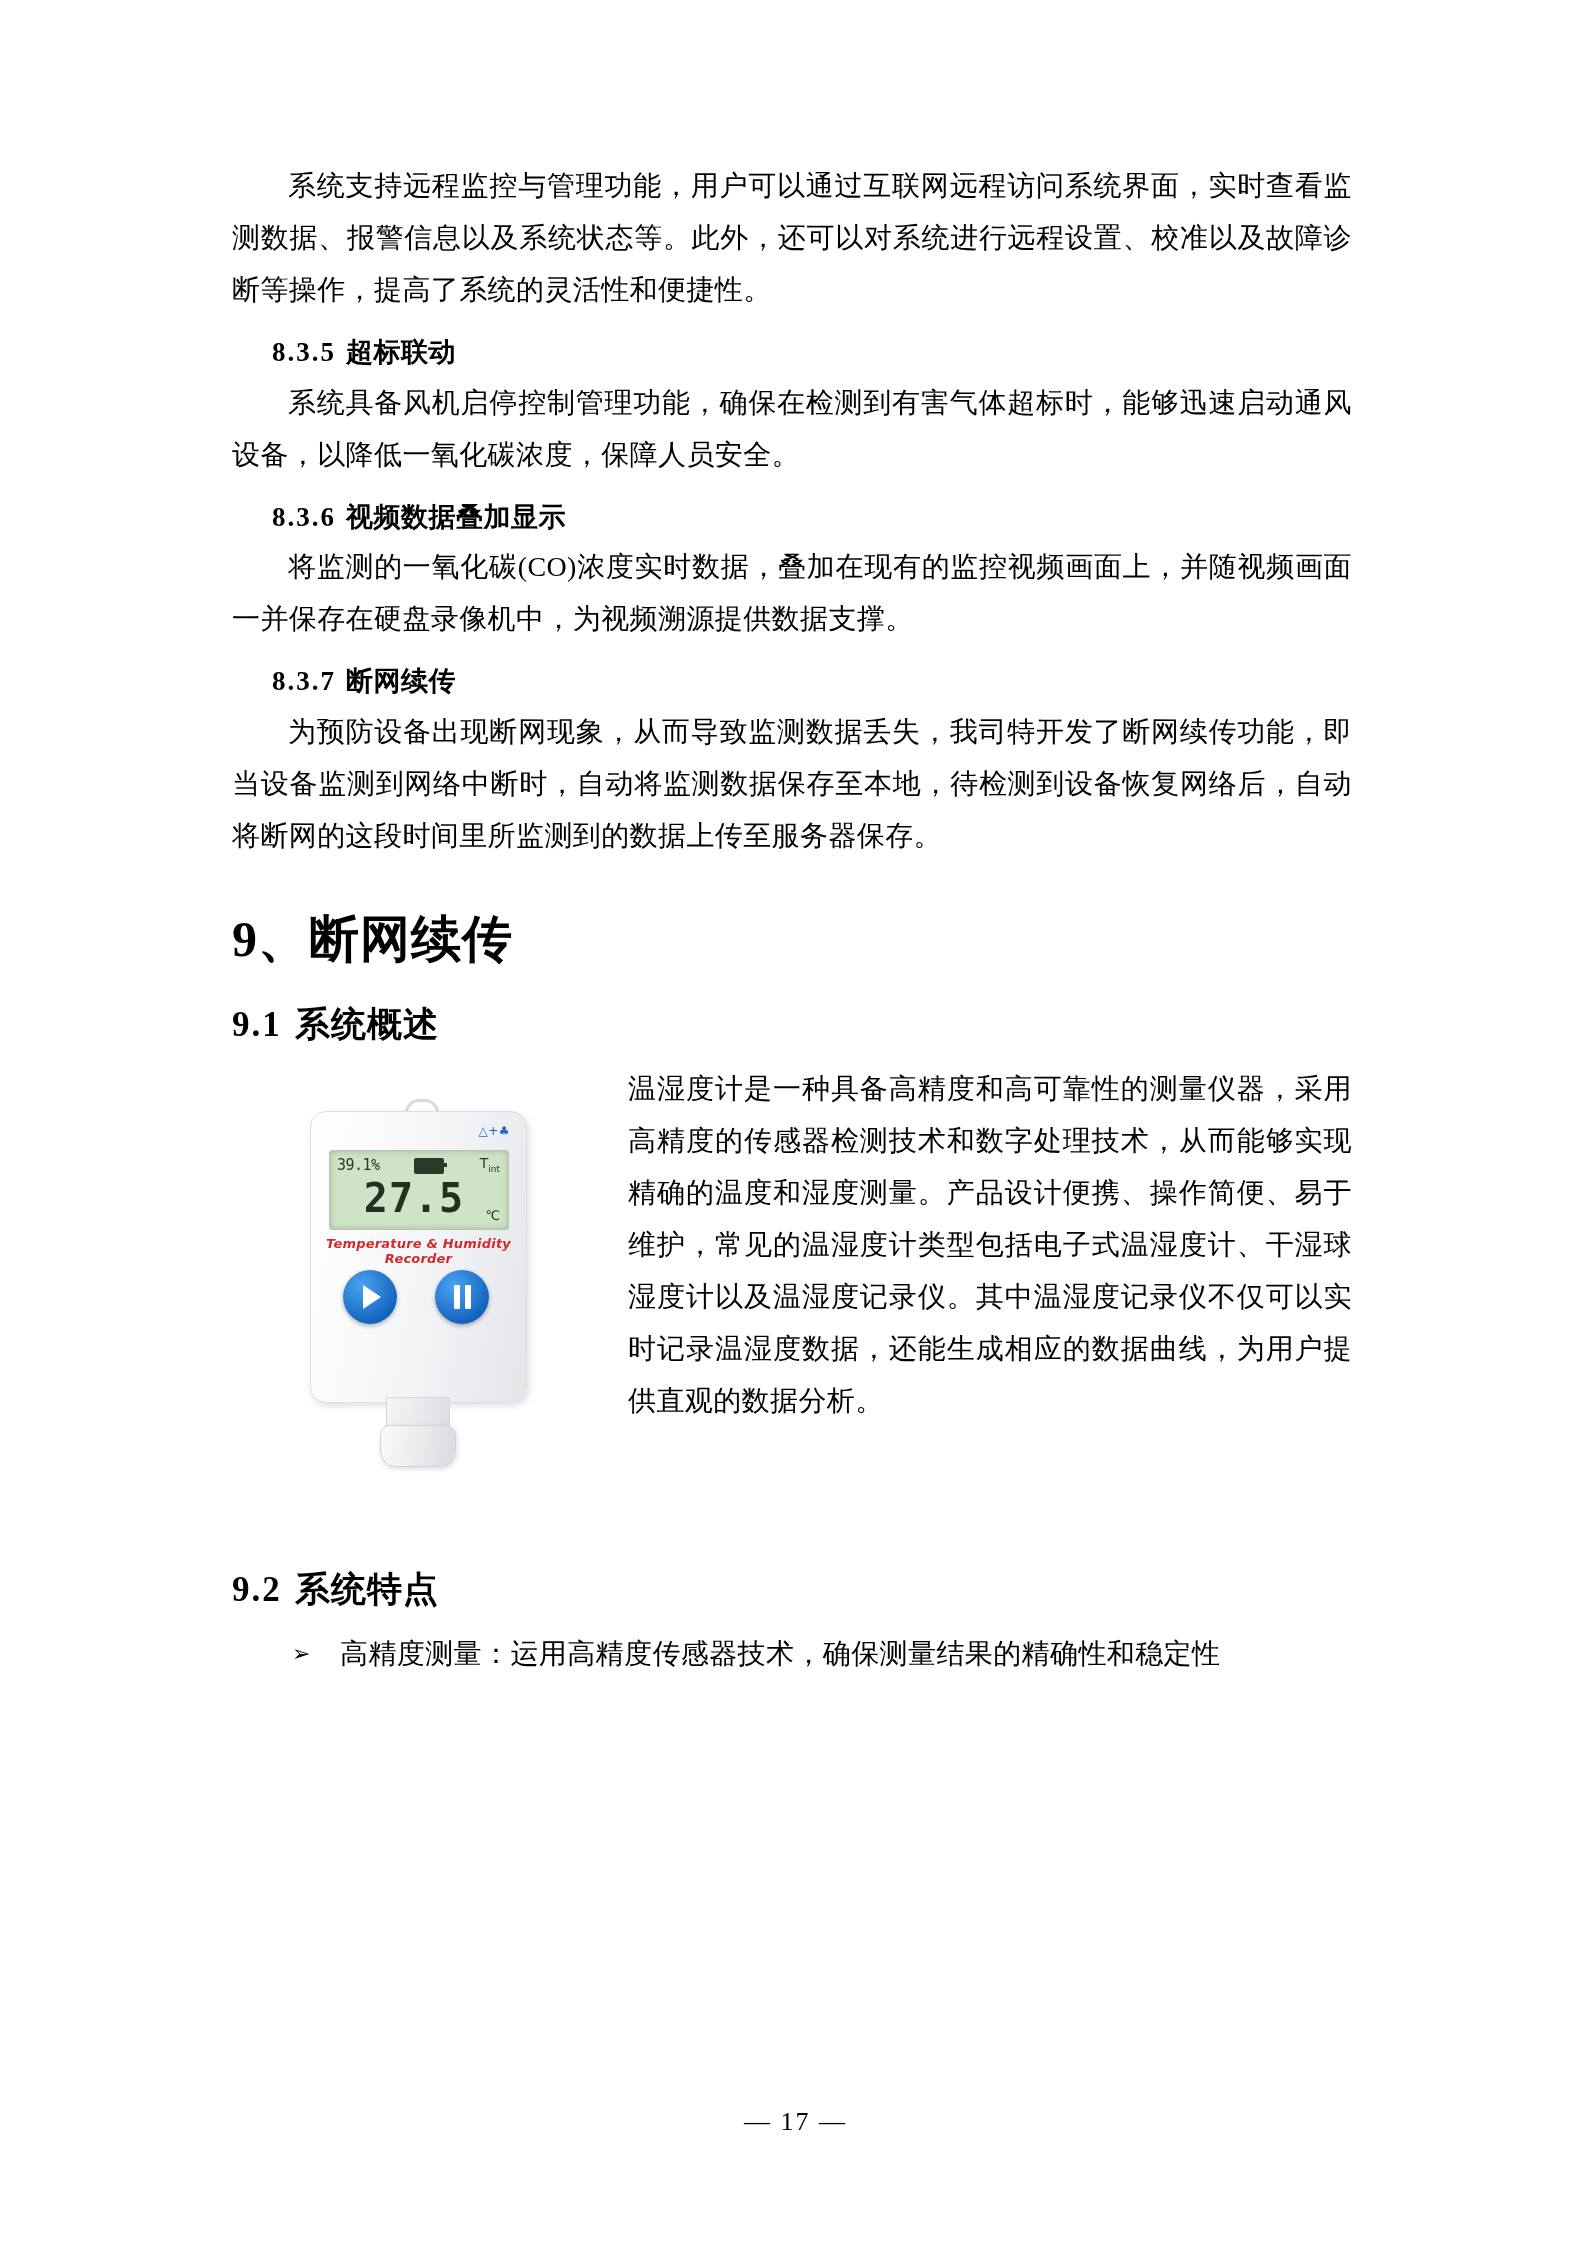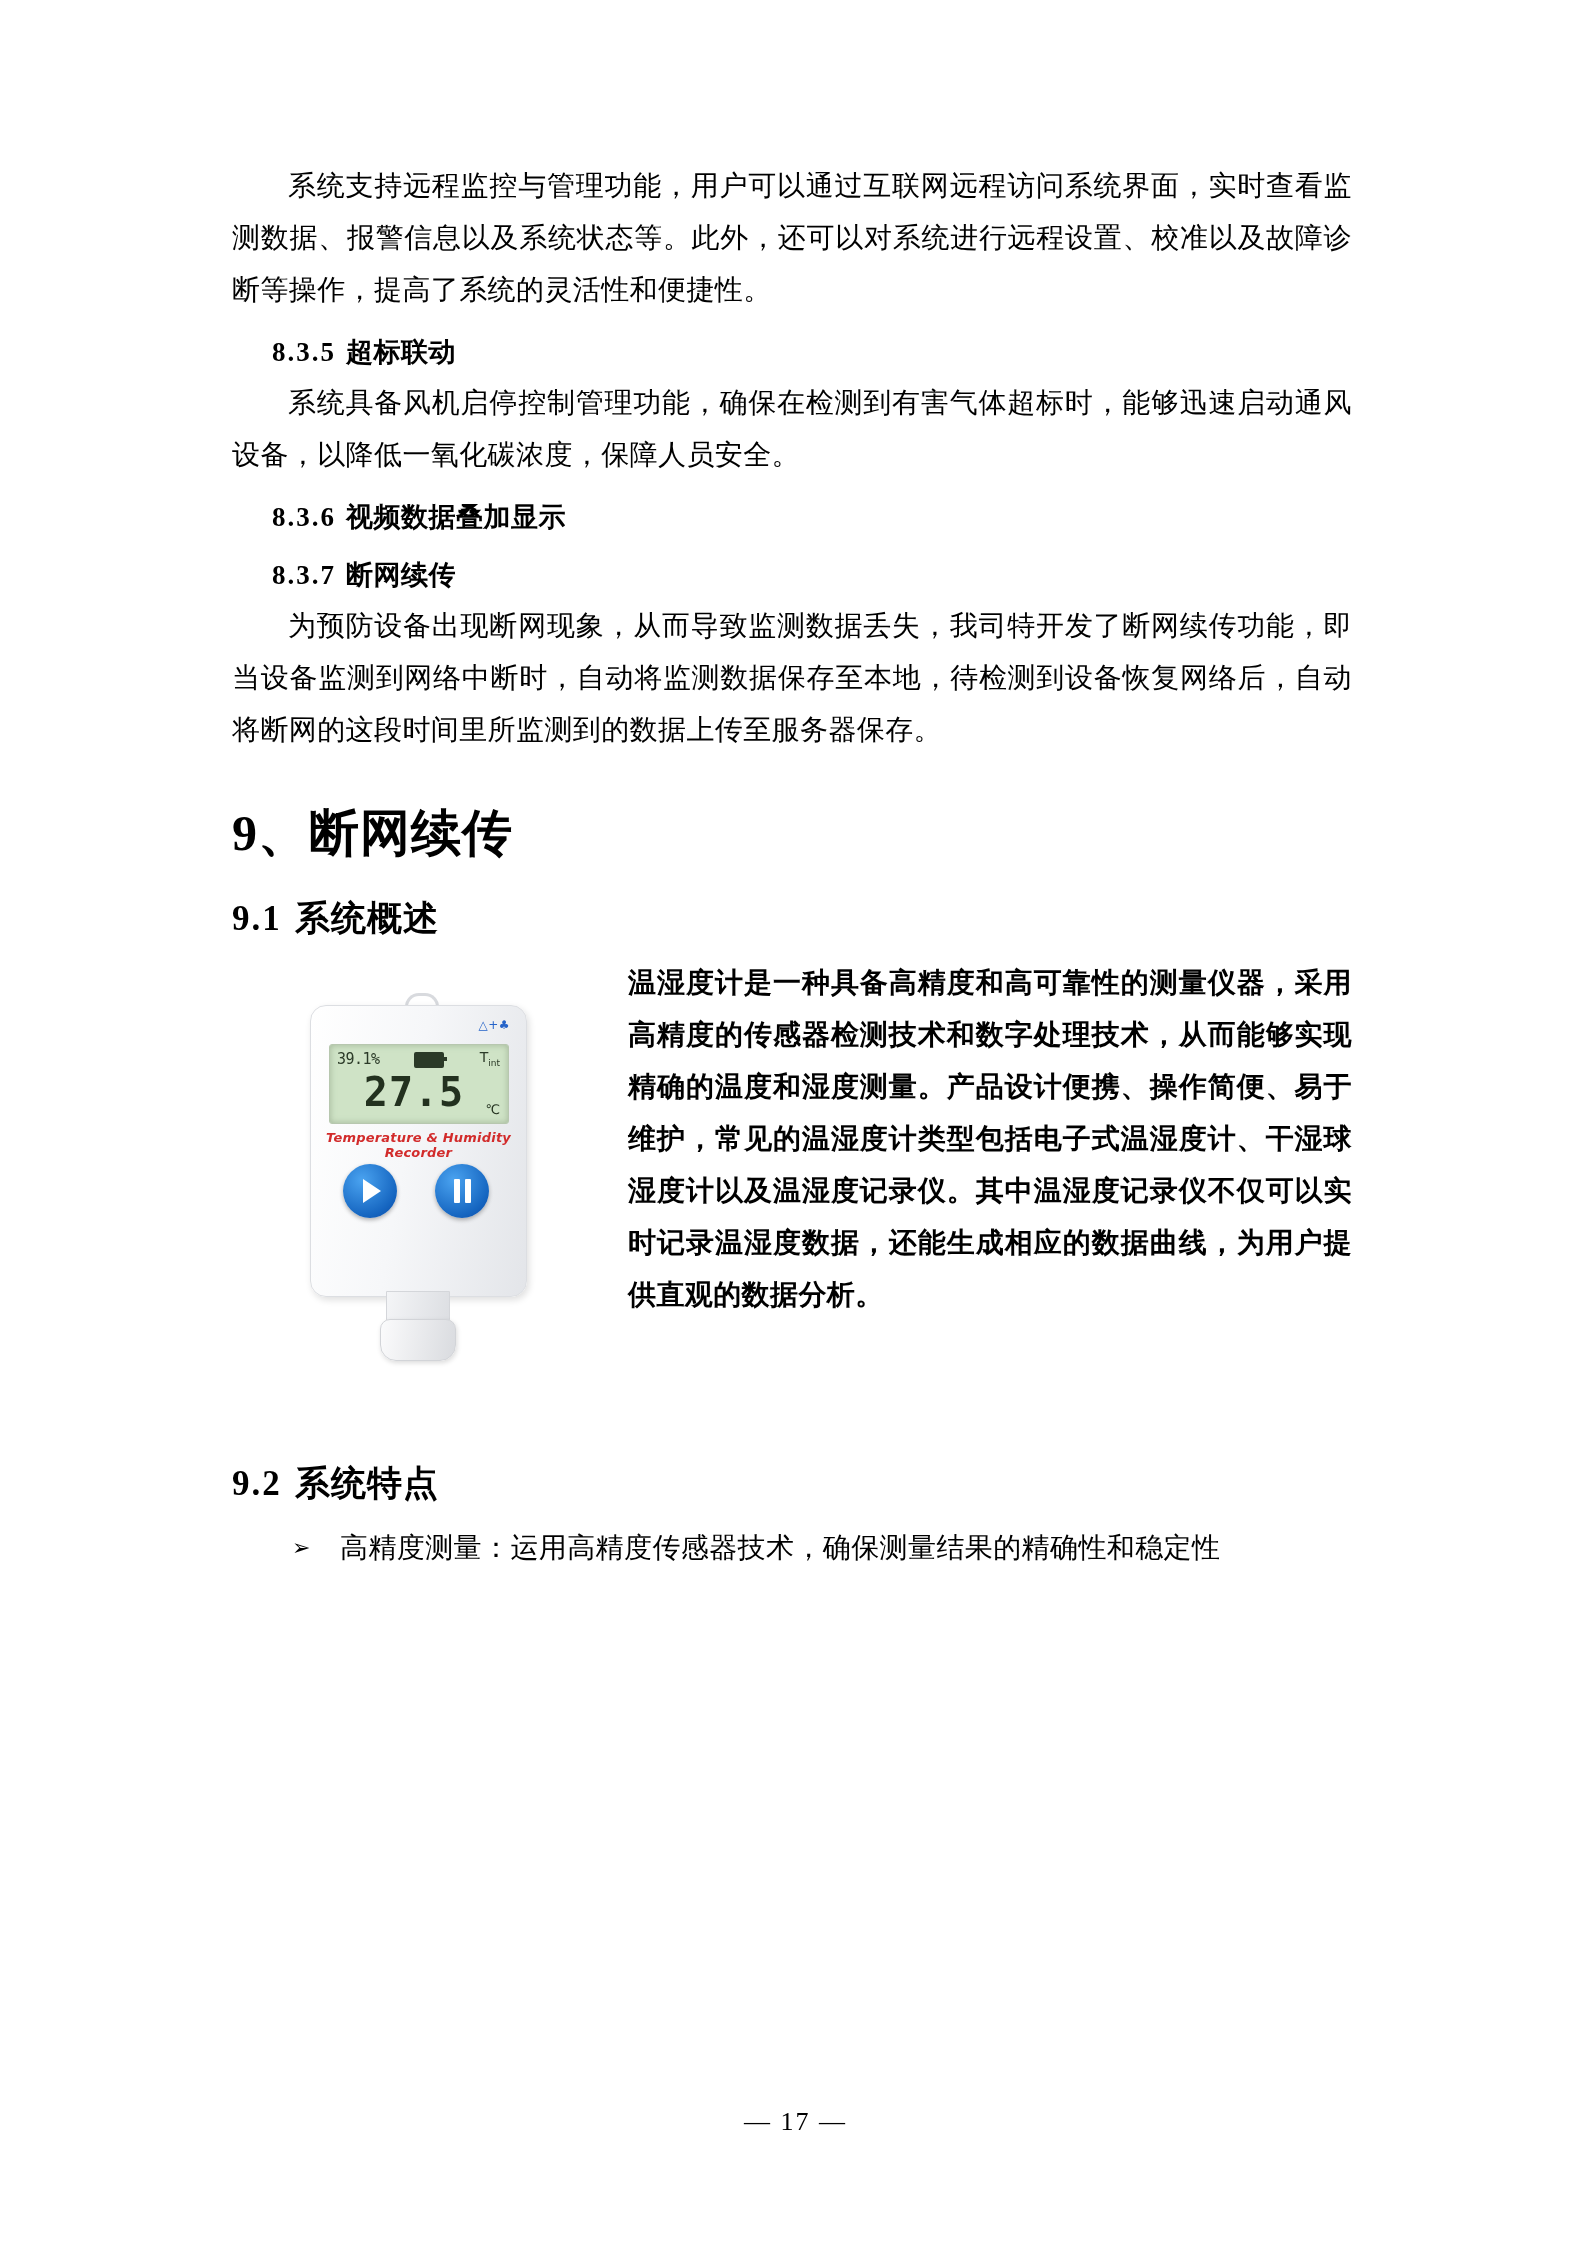"将监测的一氧化碳(CO)浓度实时数据，叠加在现有的监控视频画面上，并随视频画面一" p.body { html: none -> <p>将监测的一氧化碳(CO)浓度实时数据，叠加在现有的监控视频画面上，并随视频画面一并保存在硬盘录像机中，为视频溯源提供数据支撑。</p> }
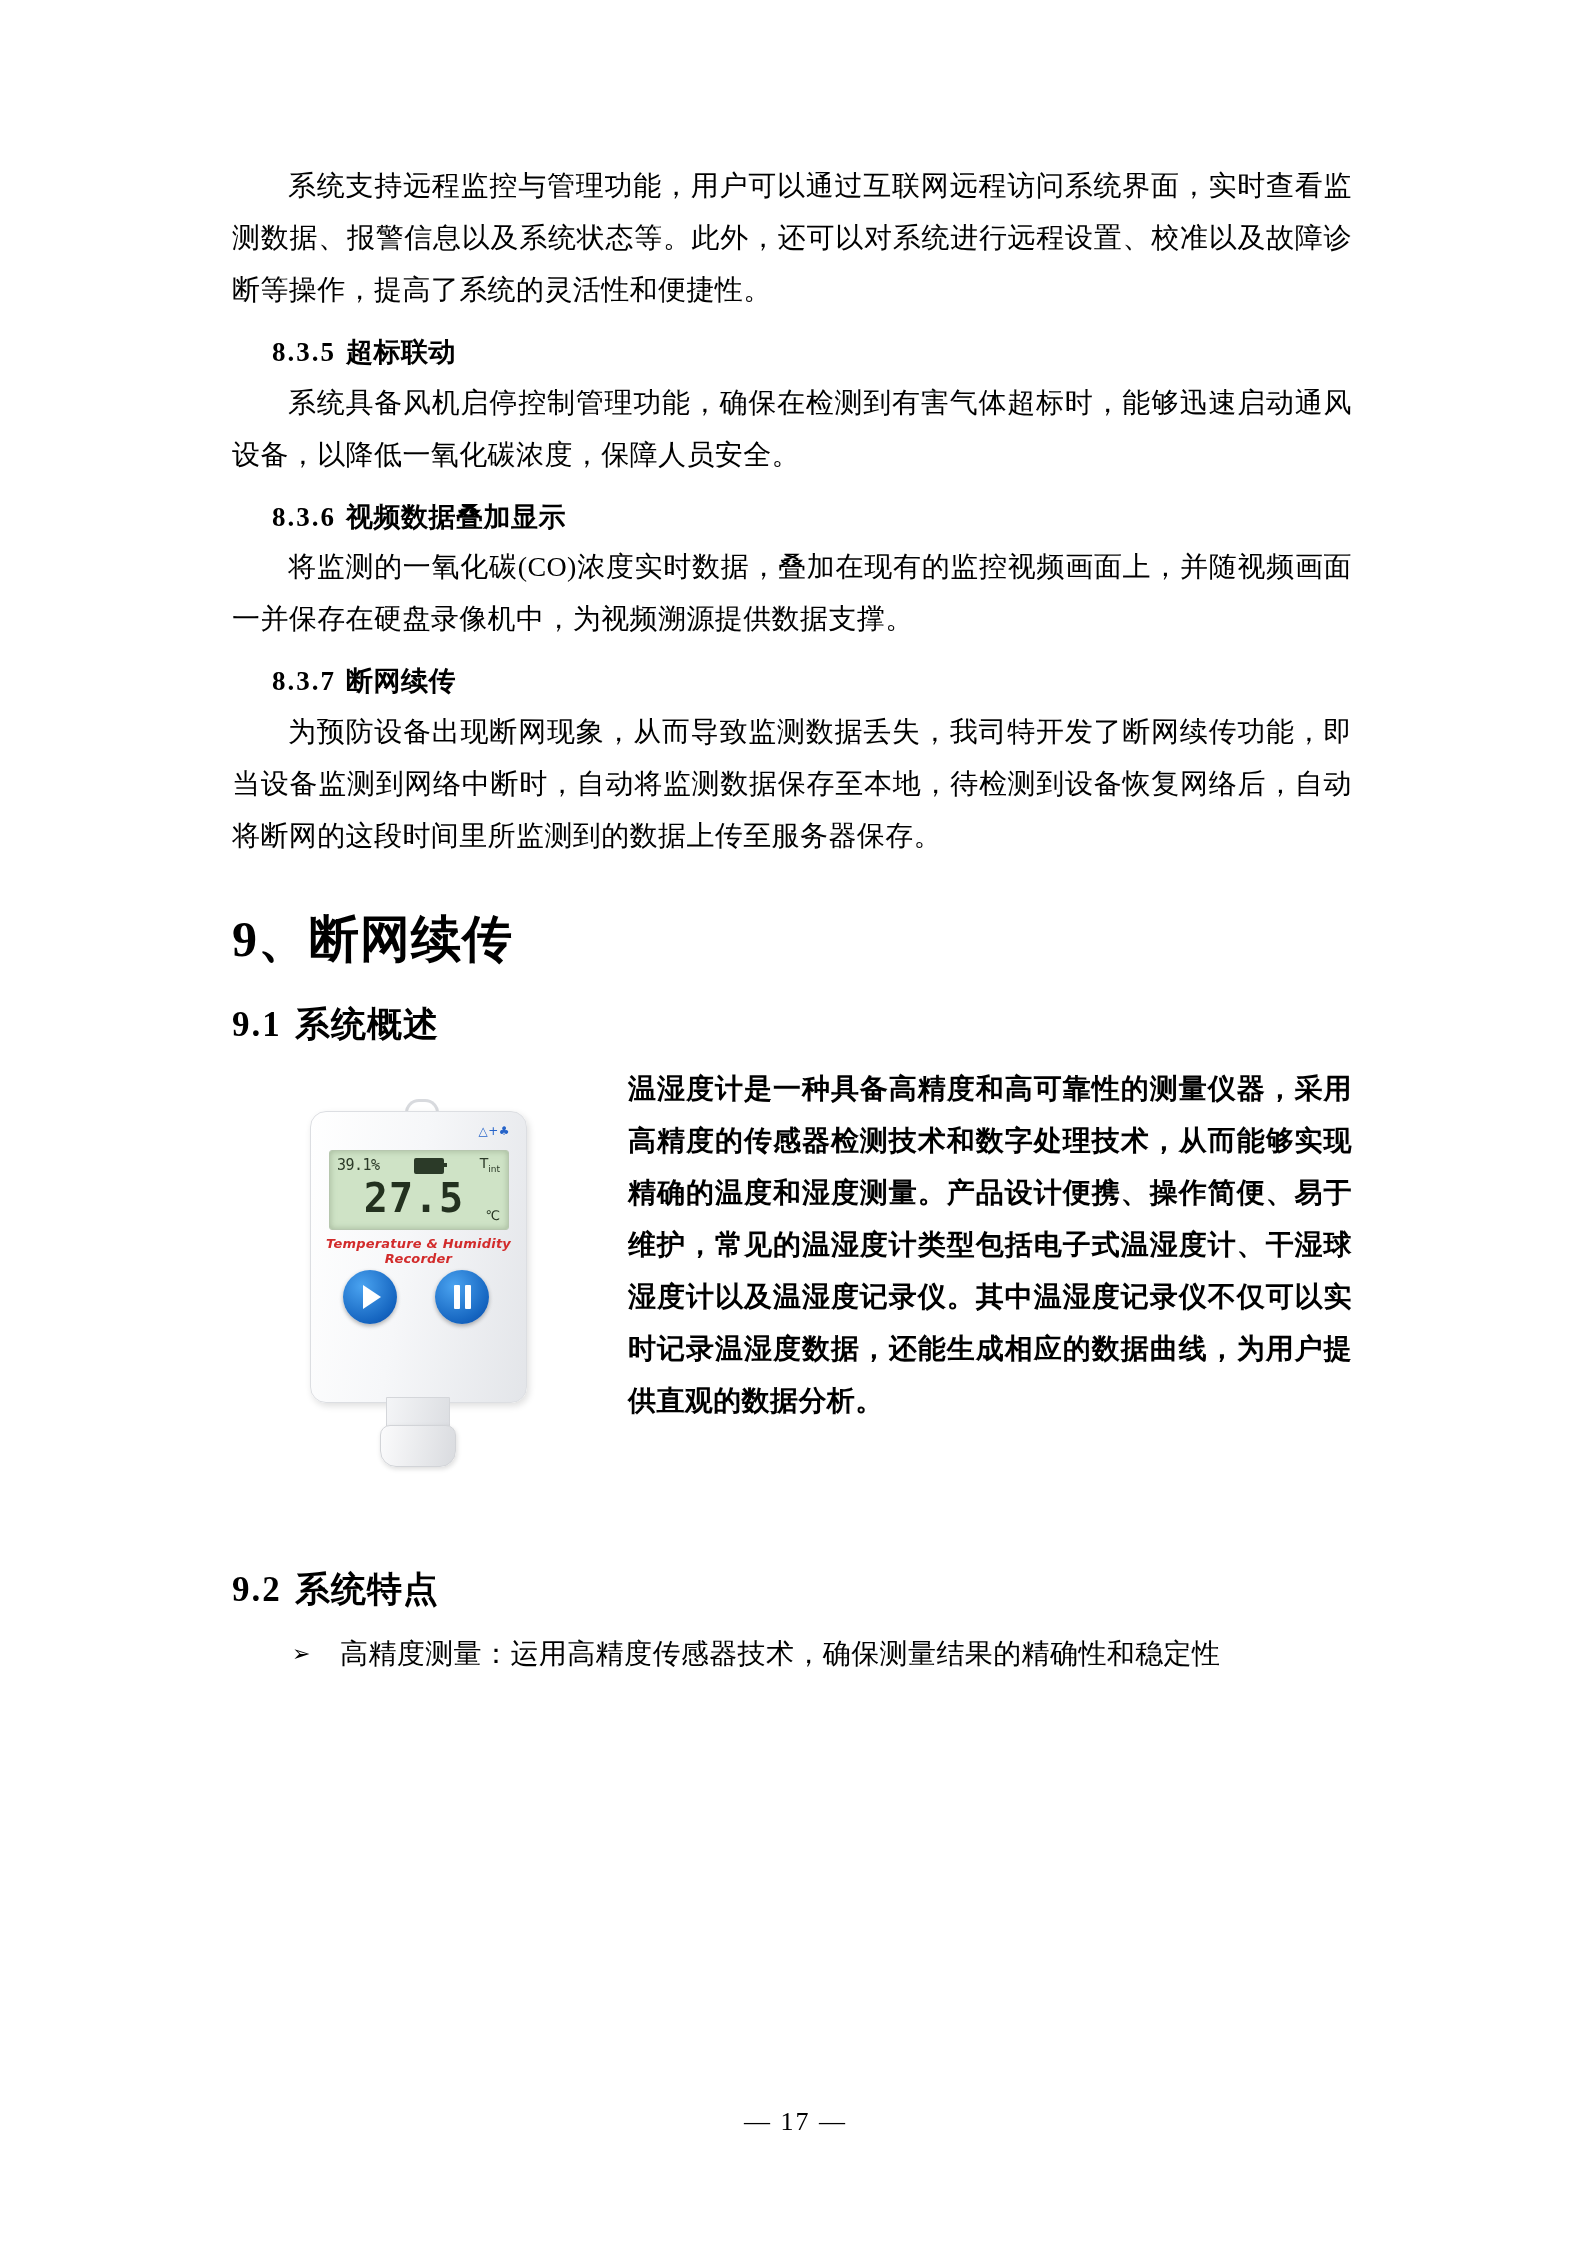"温湿度计是一种具备高精度和高可靠性的测量仪器，采用高精度的传感器检测技术和数字处" .float-text { font-weight: bold -> none }
